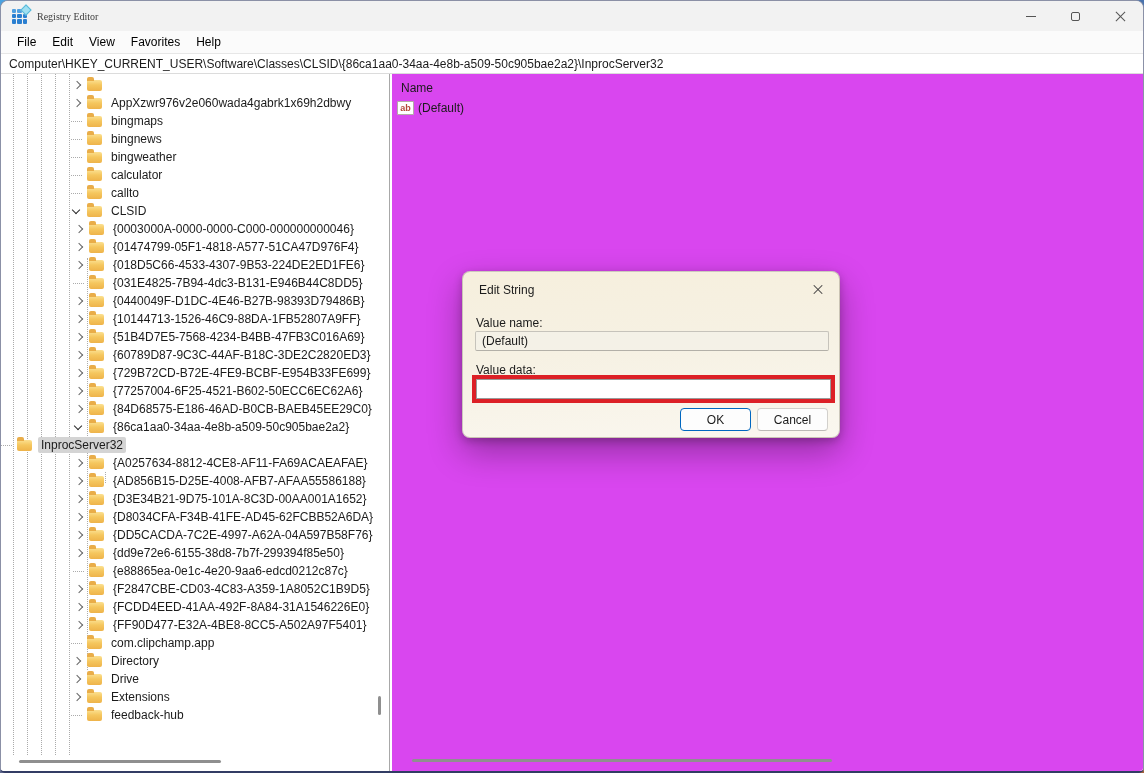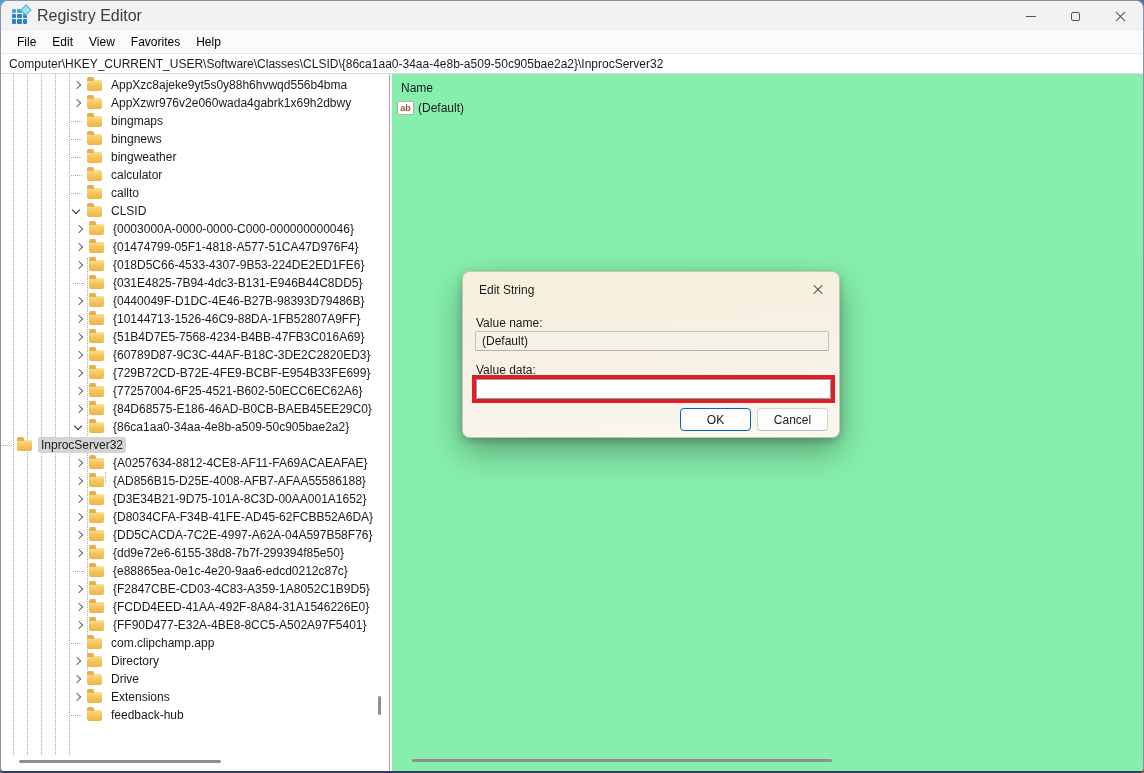"Registry Editor" .title-text { font-family: none -> Liberation Serif, serif; font-size: 16px -> 10px }
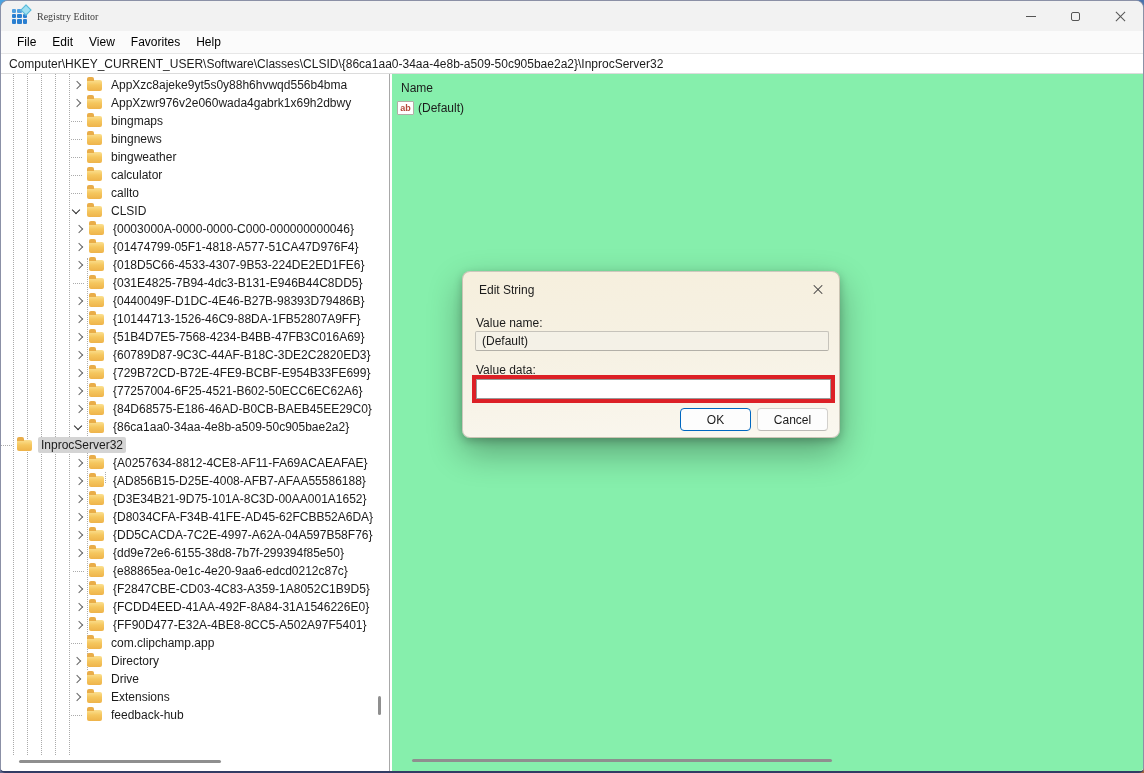"AppXzc8ajeke9yt5s0y88h6hvwqd556b4bma" span.lbl { html: <span>AppXzc8ajeke9yt5s0y88h6hvwqd556b4bma</span> -> none }
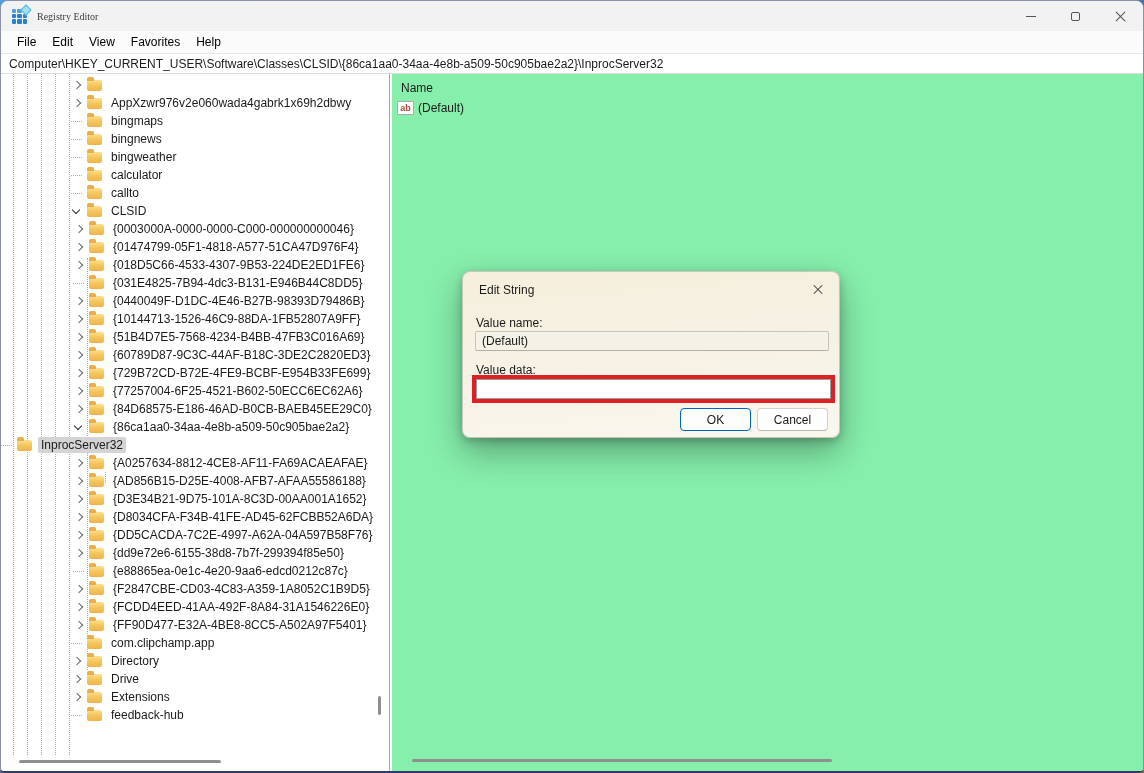"Name" .right-pane { background: #86efac -> #d946ef }
